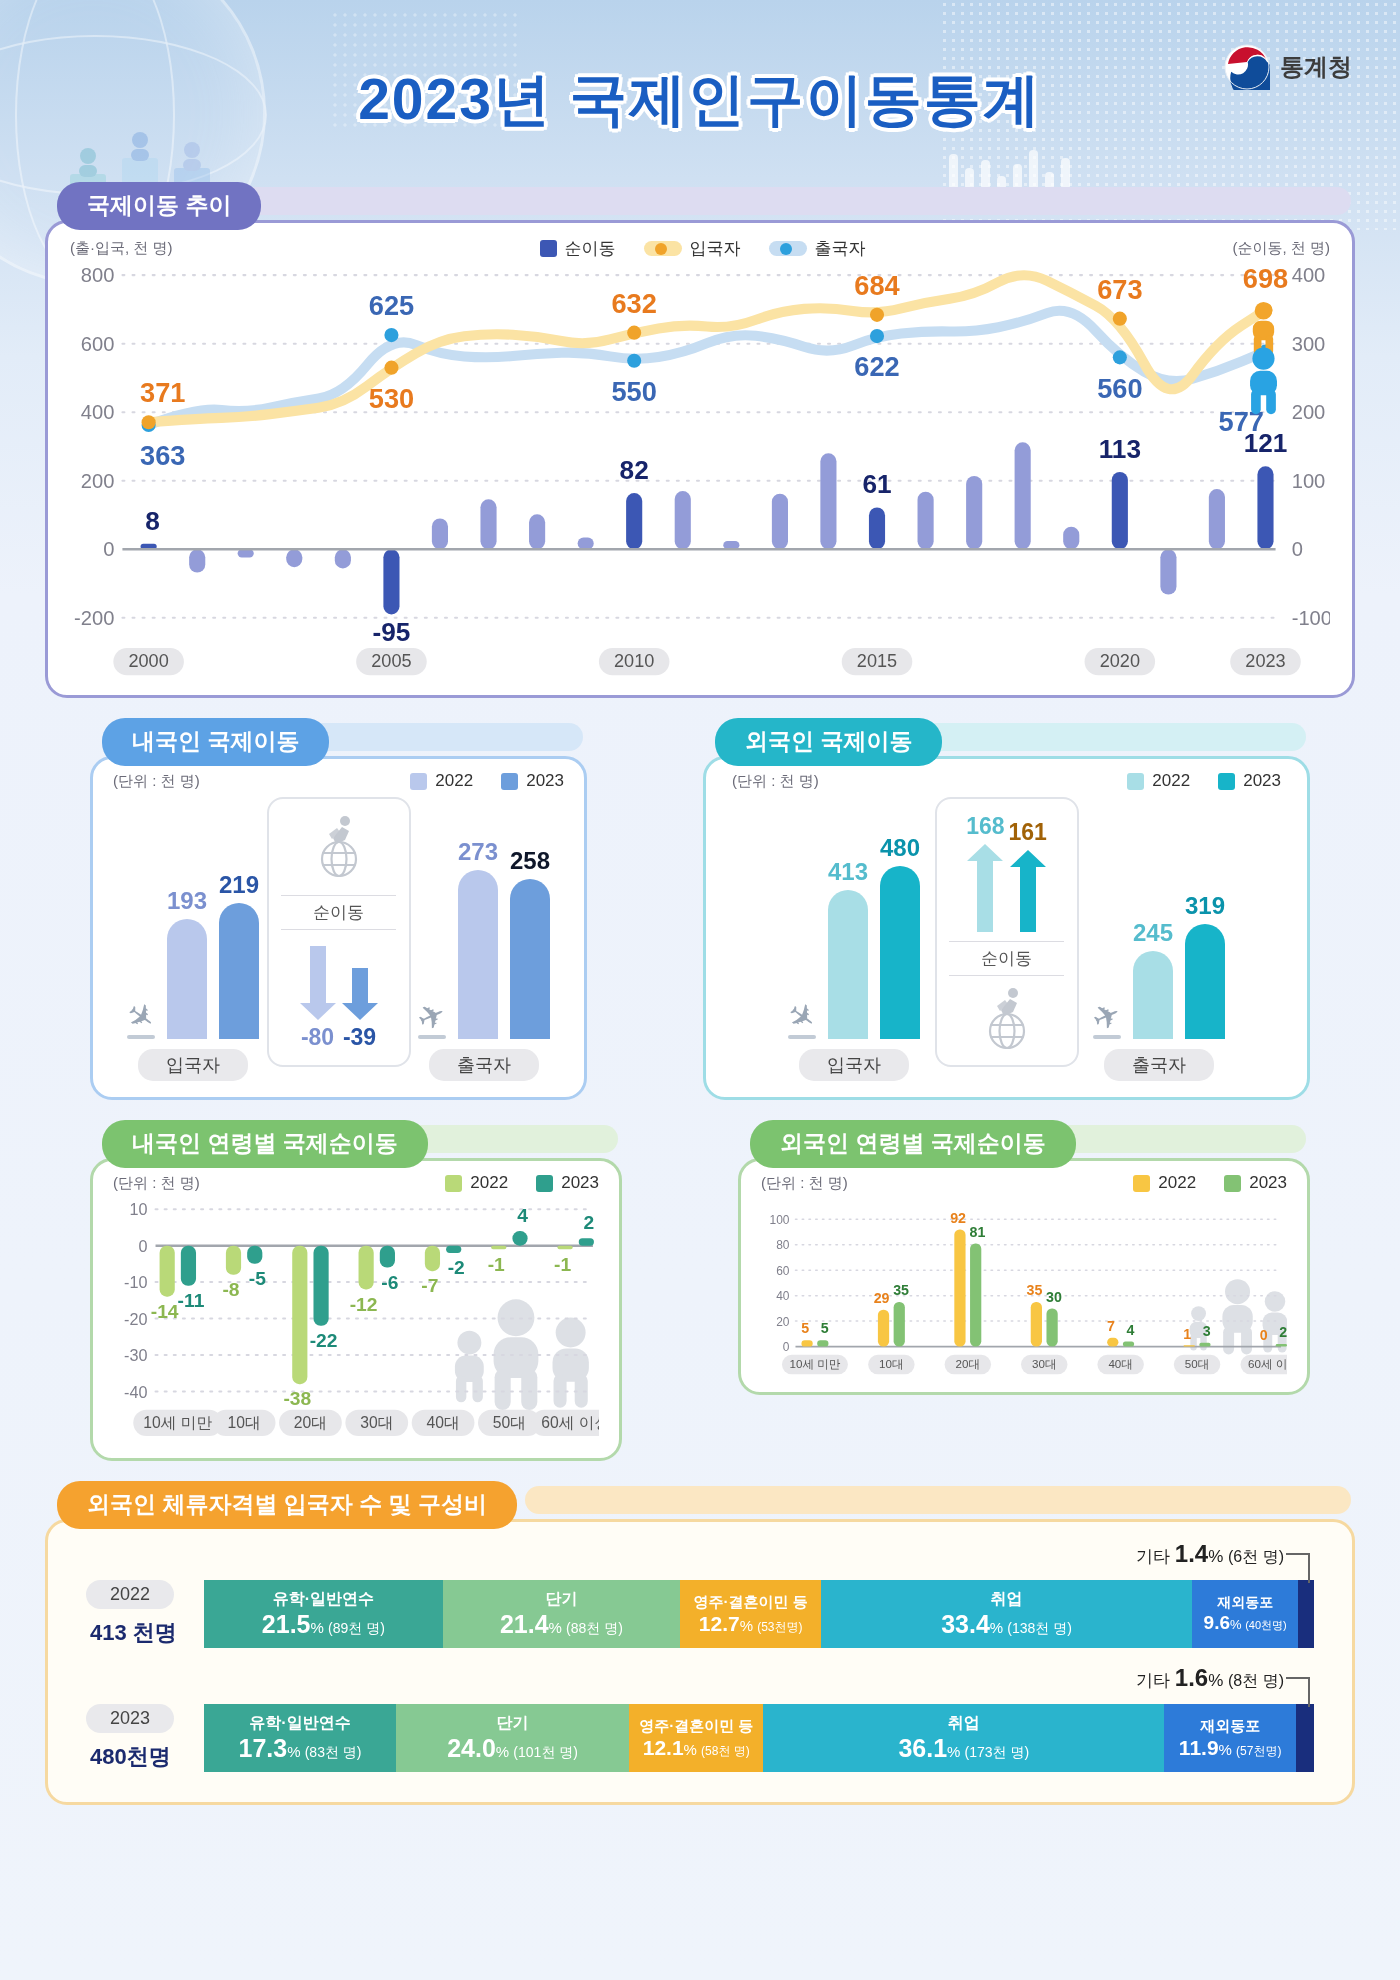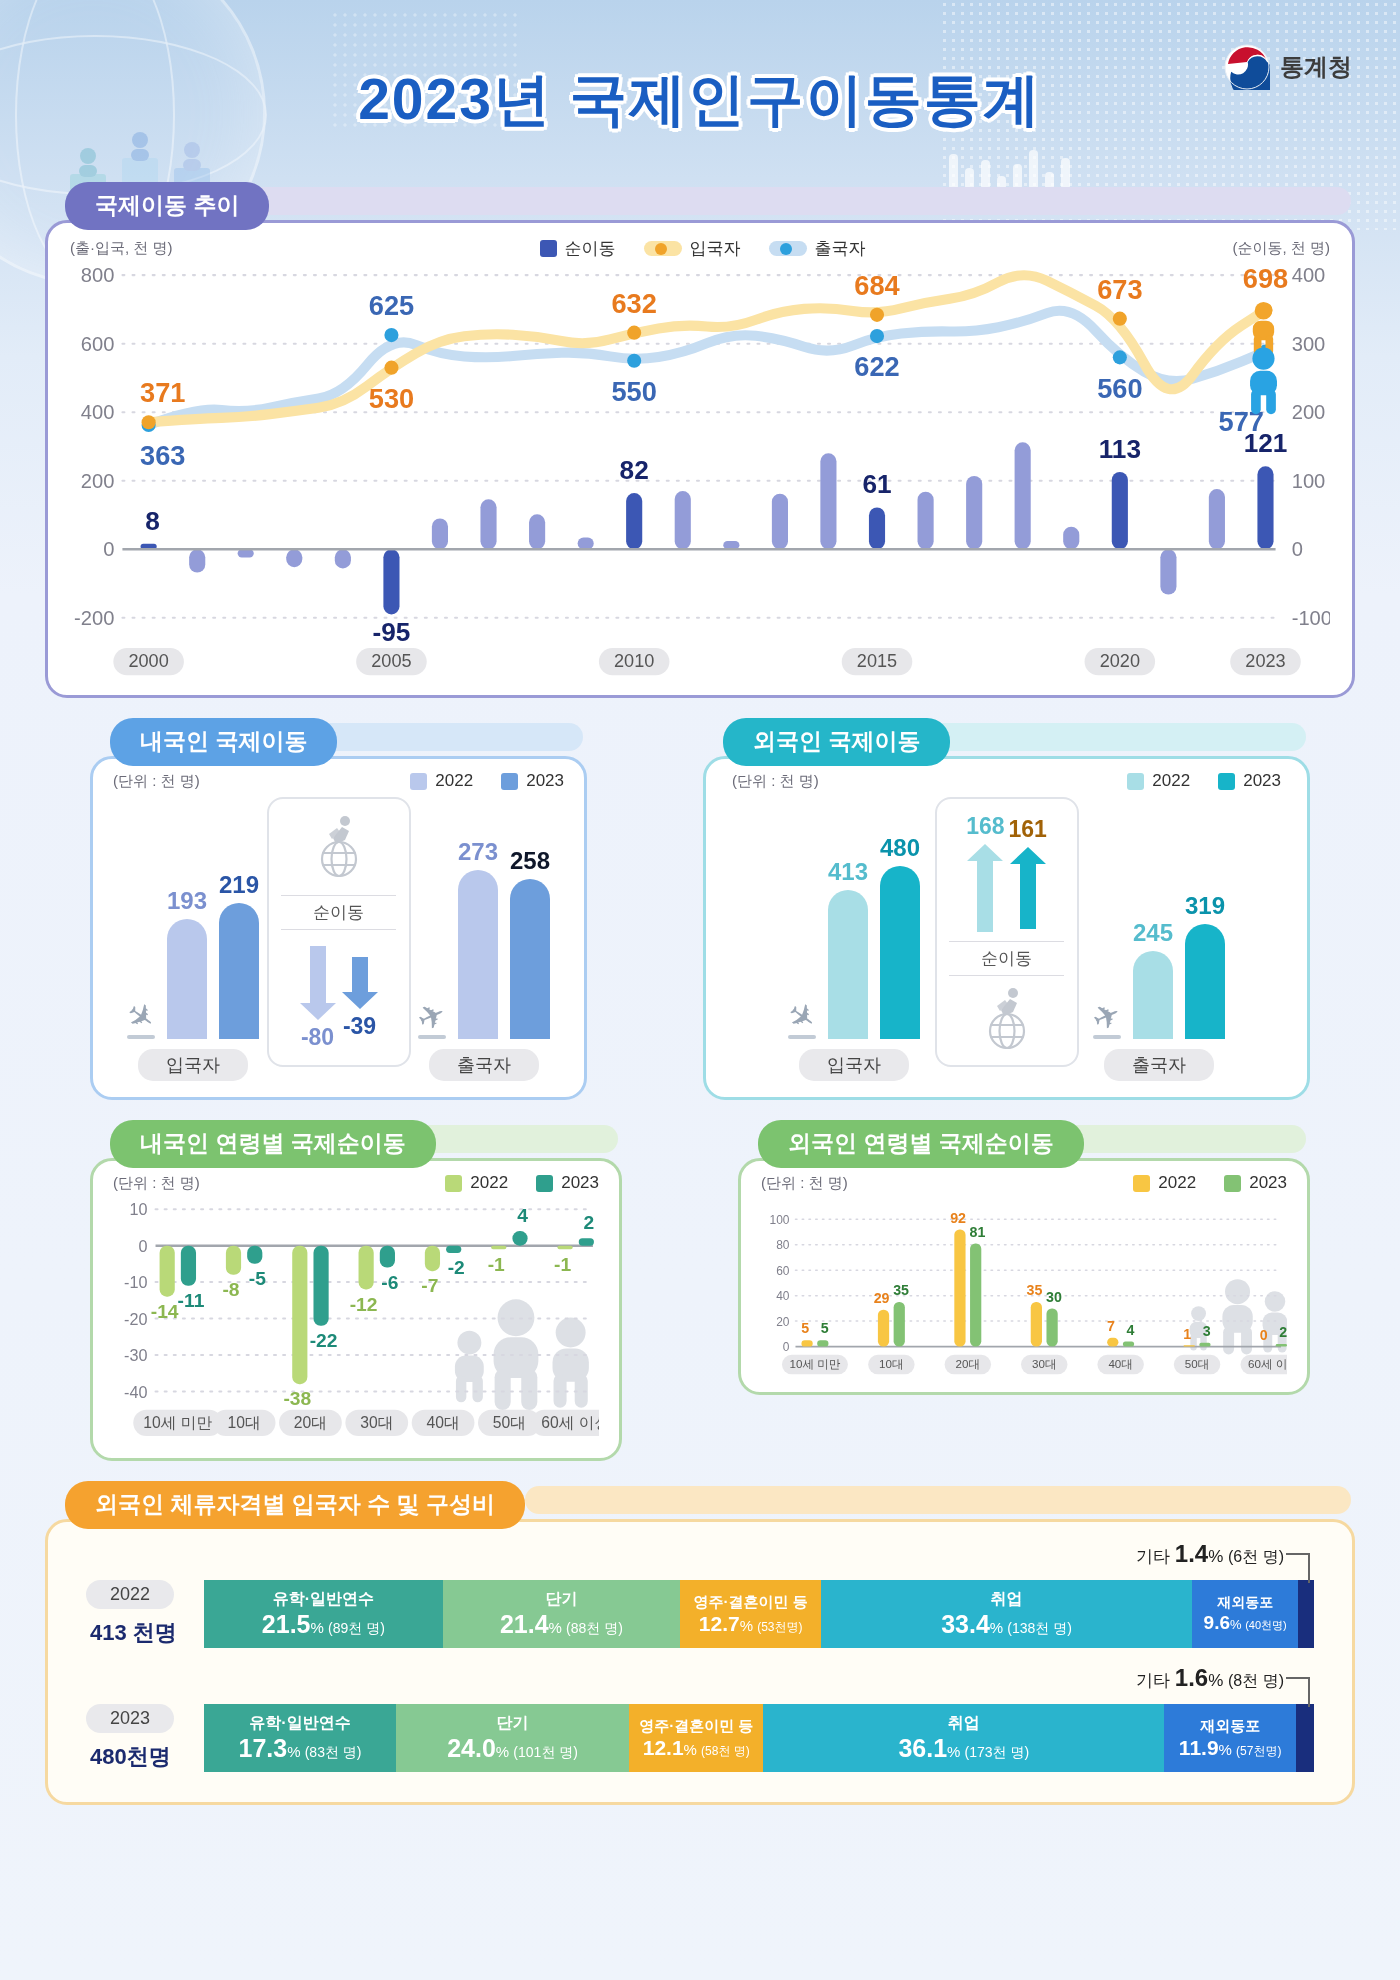"국제이동 추이" .sec-head { left: 20px -> 12px }
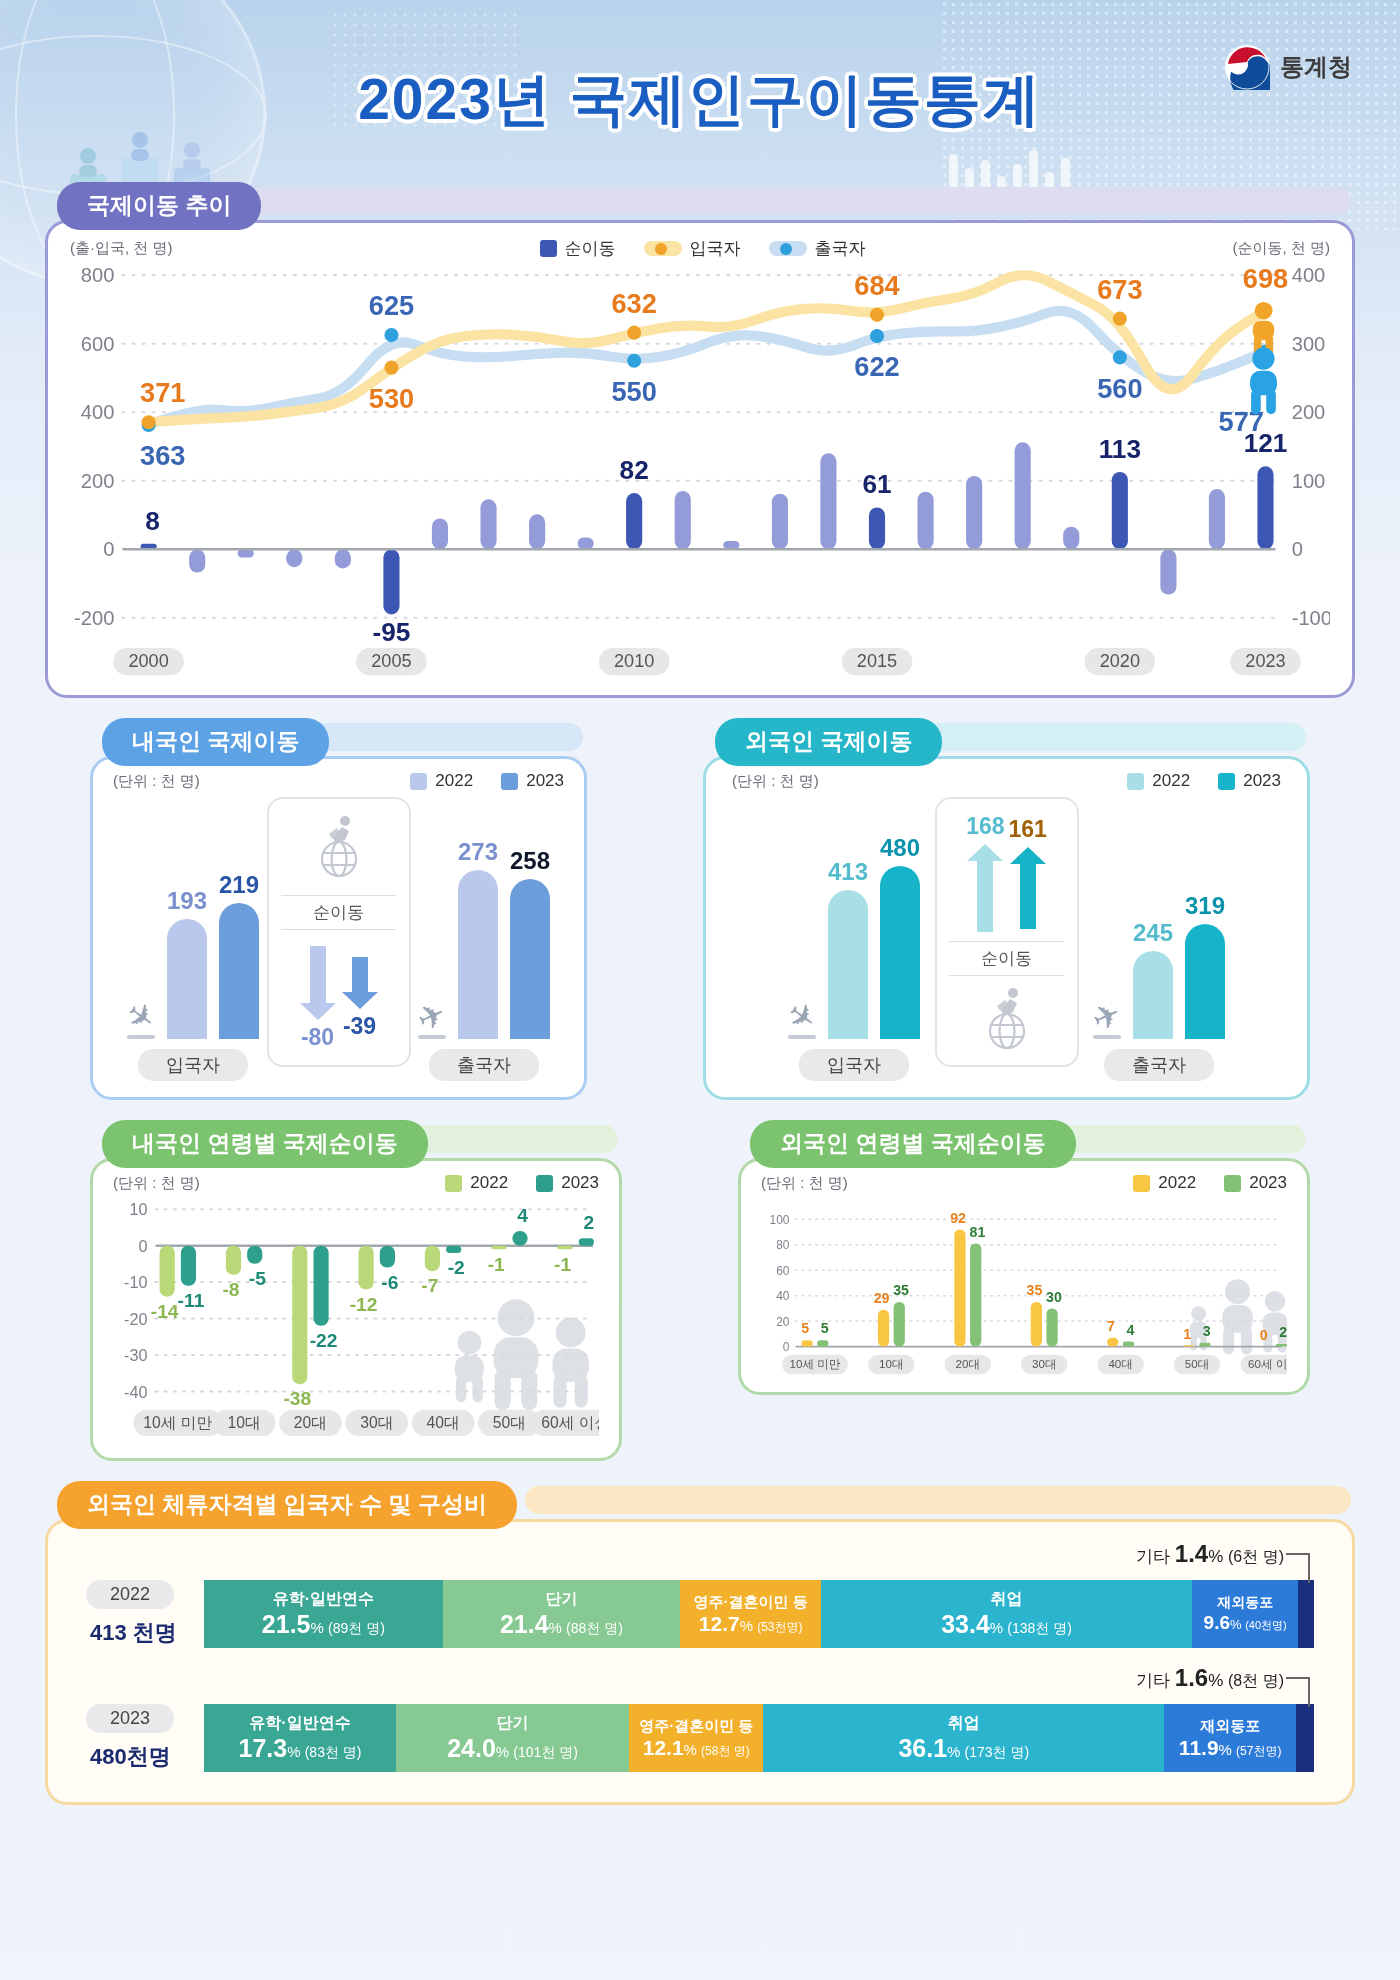"168" .net-arrows { align-items: center -> flex-end }
